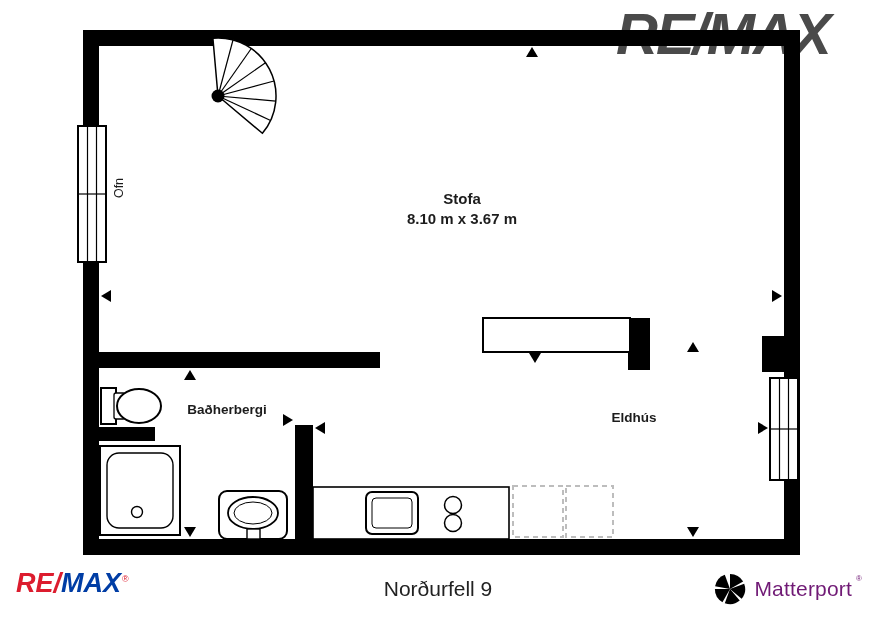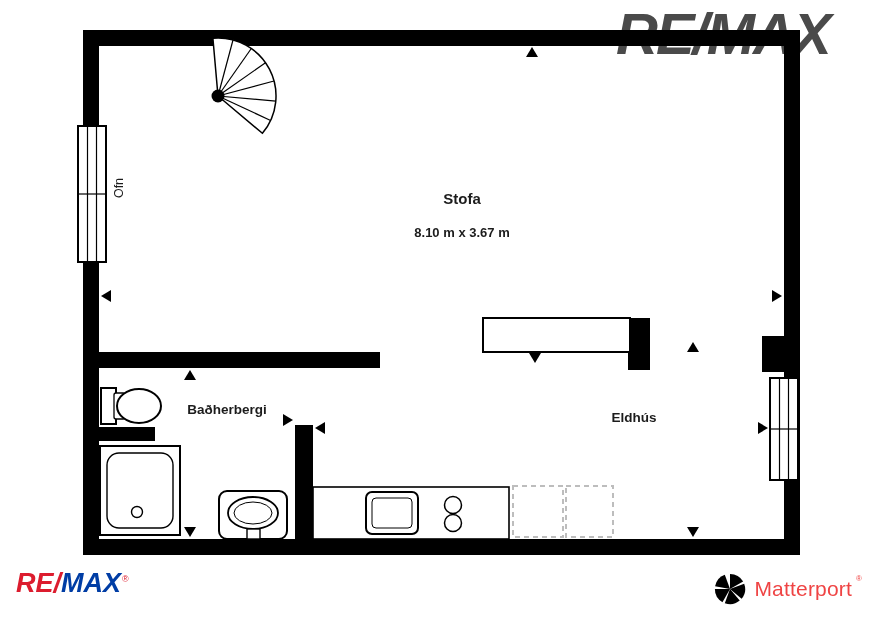"8.10 m x 3.67 m" .room-label .room-dims { font-size: 13px -> 15px; margin-top: 18px -> 3px }
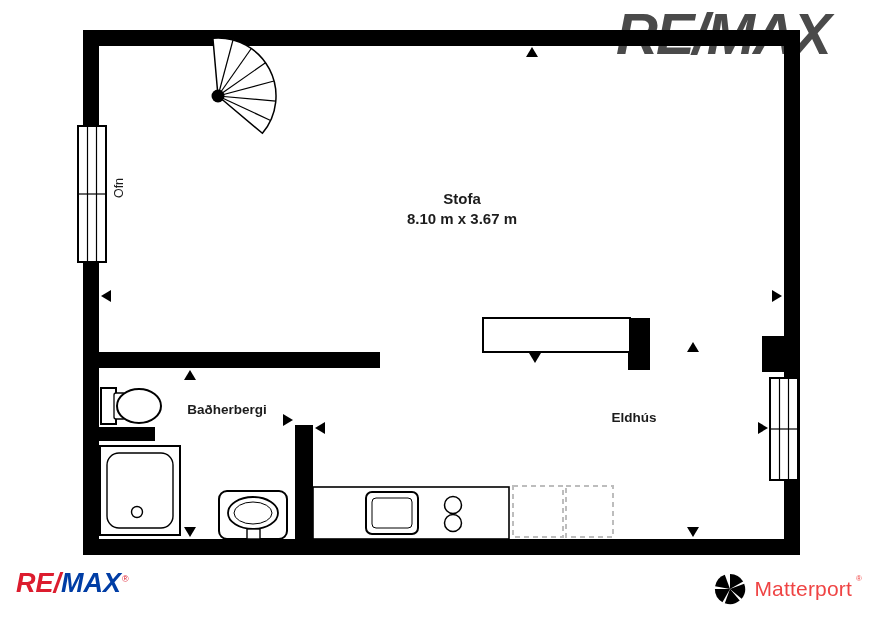"Norðurfell 9" div.plan-title { html: none -> <div>Norðurfell 9</div> }
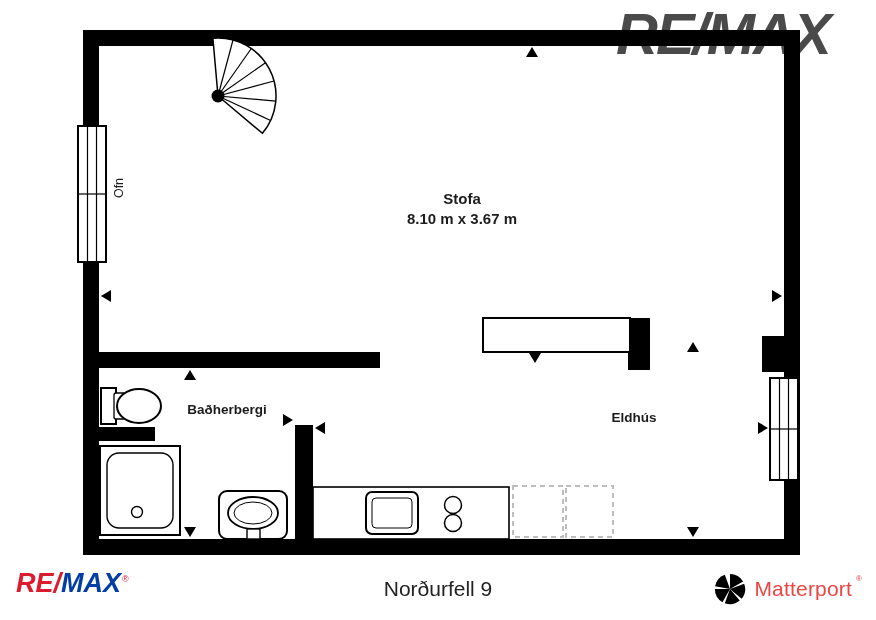"Matterport" .matterport { color: #ef4444 -> #701a75 }
